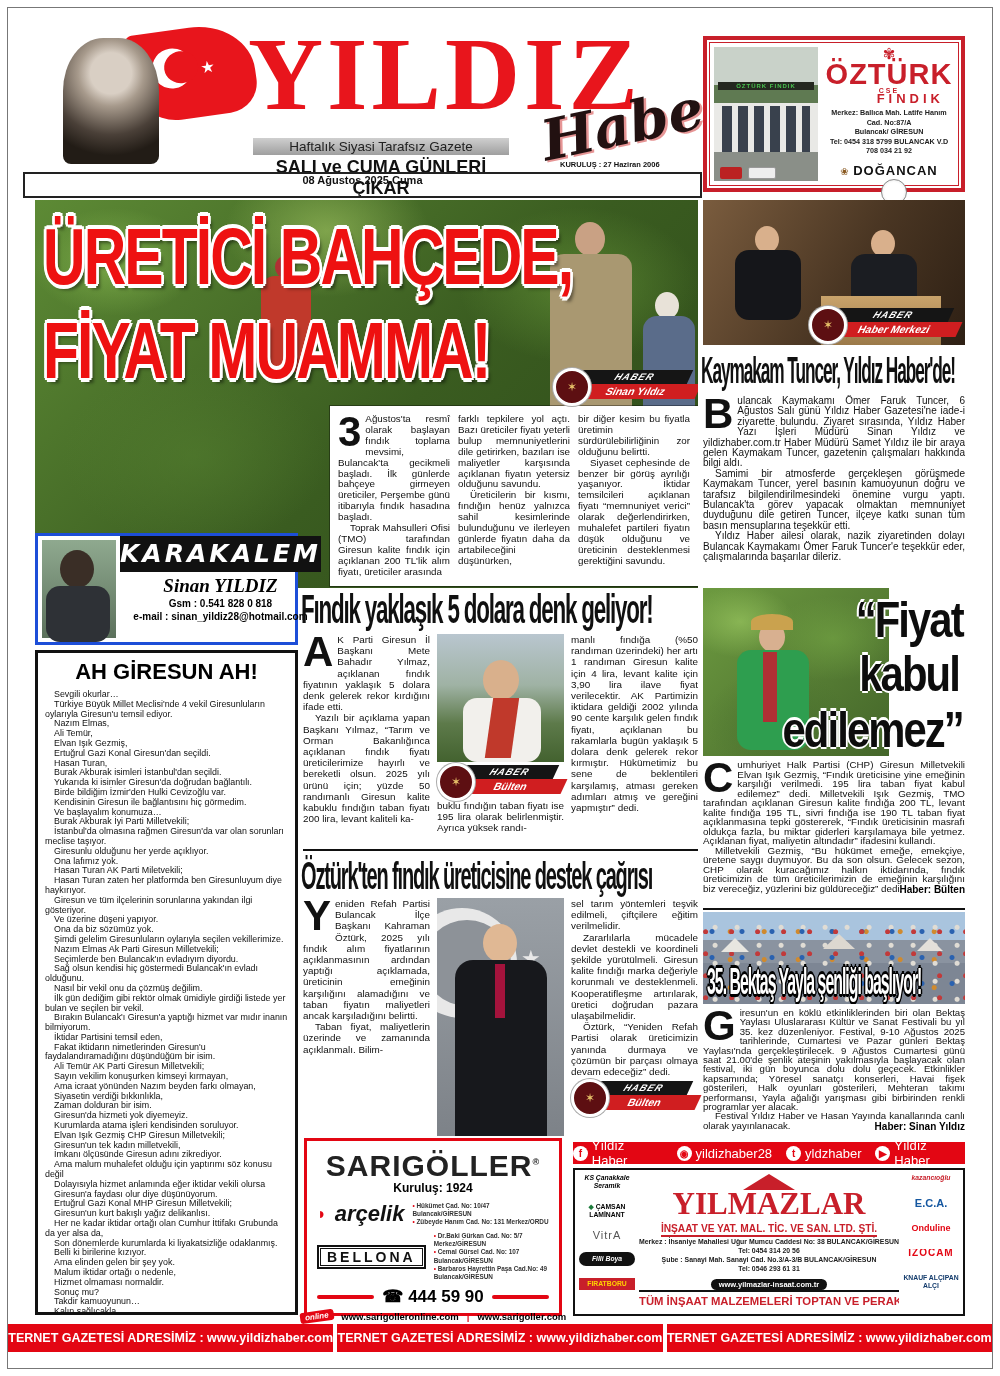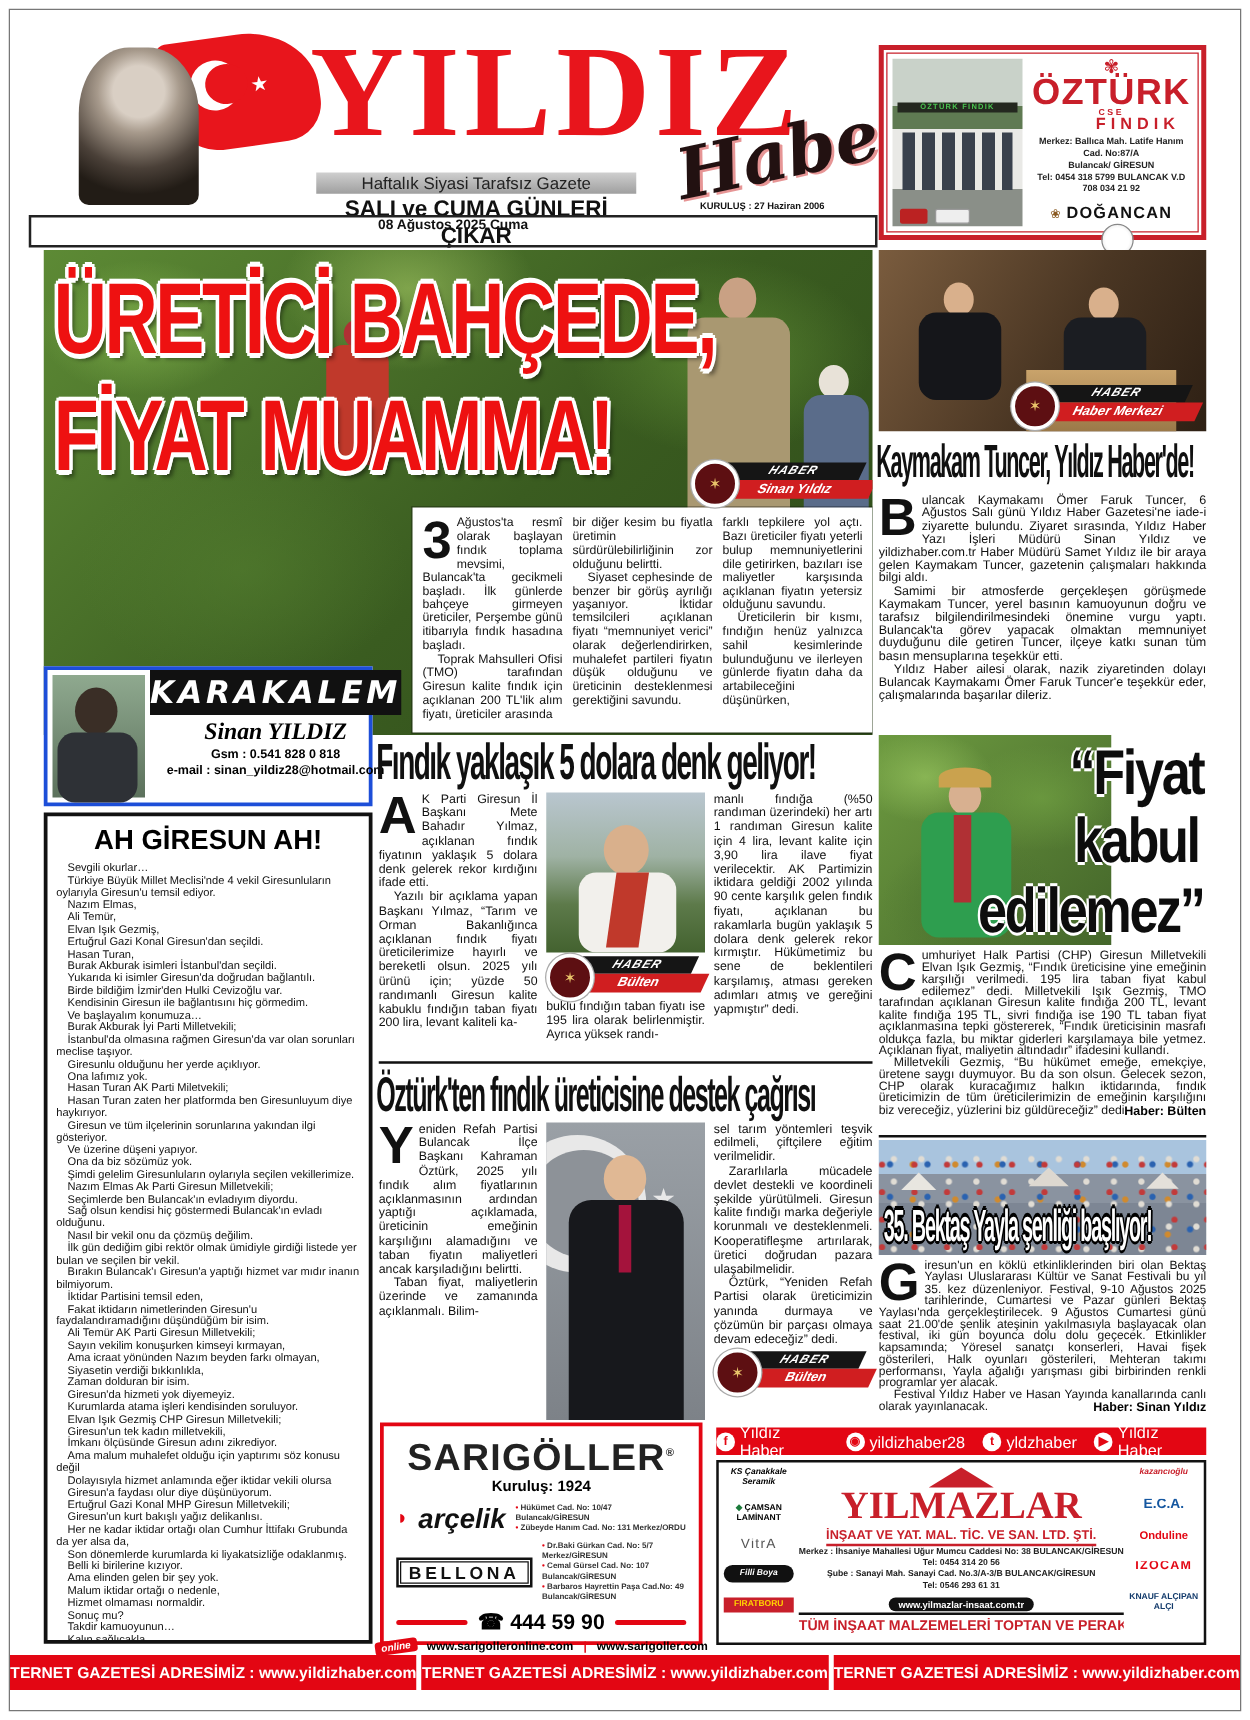"bir diğer kesim bu fiyatla" div.col { order: before "farklı tepkilere yol açtı. Bazı" -> after "farklı tepkilere yol açtı. Bazı" }
